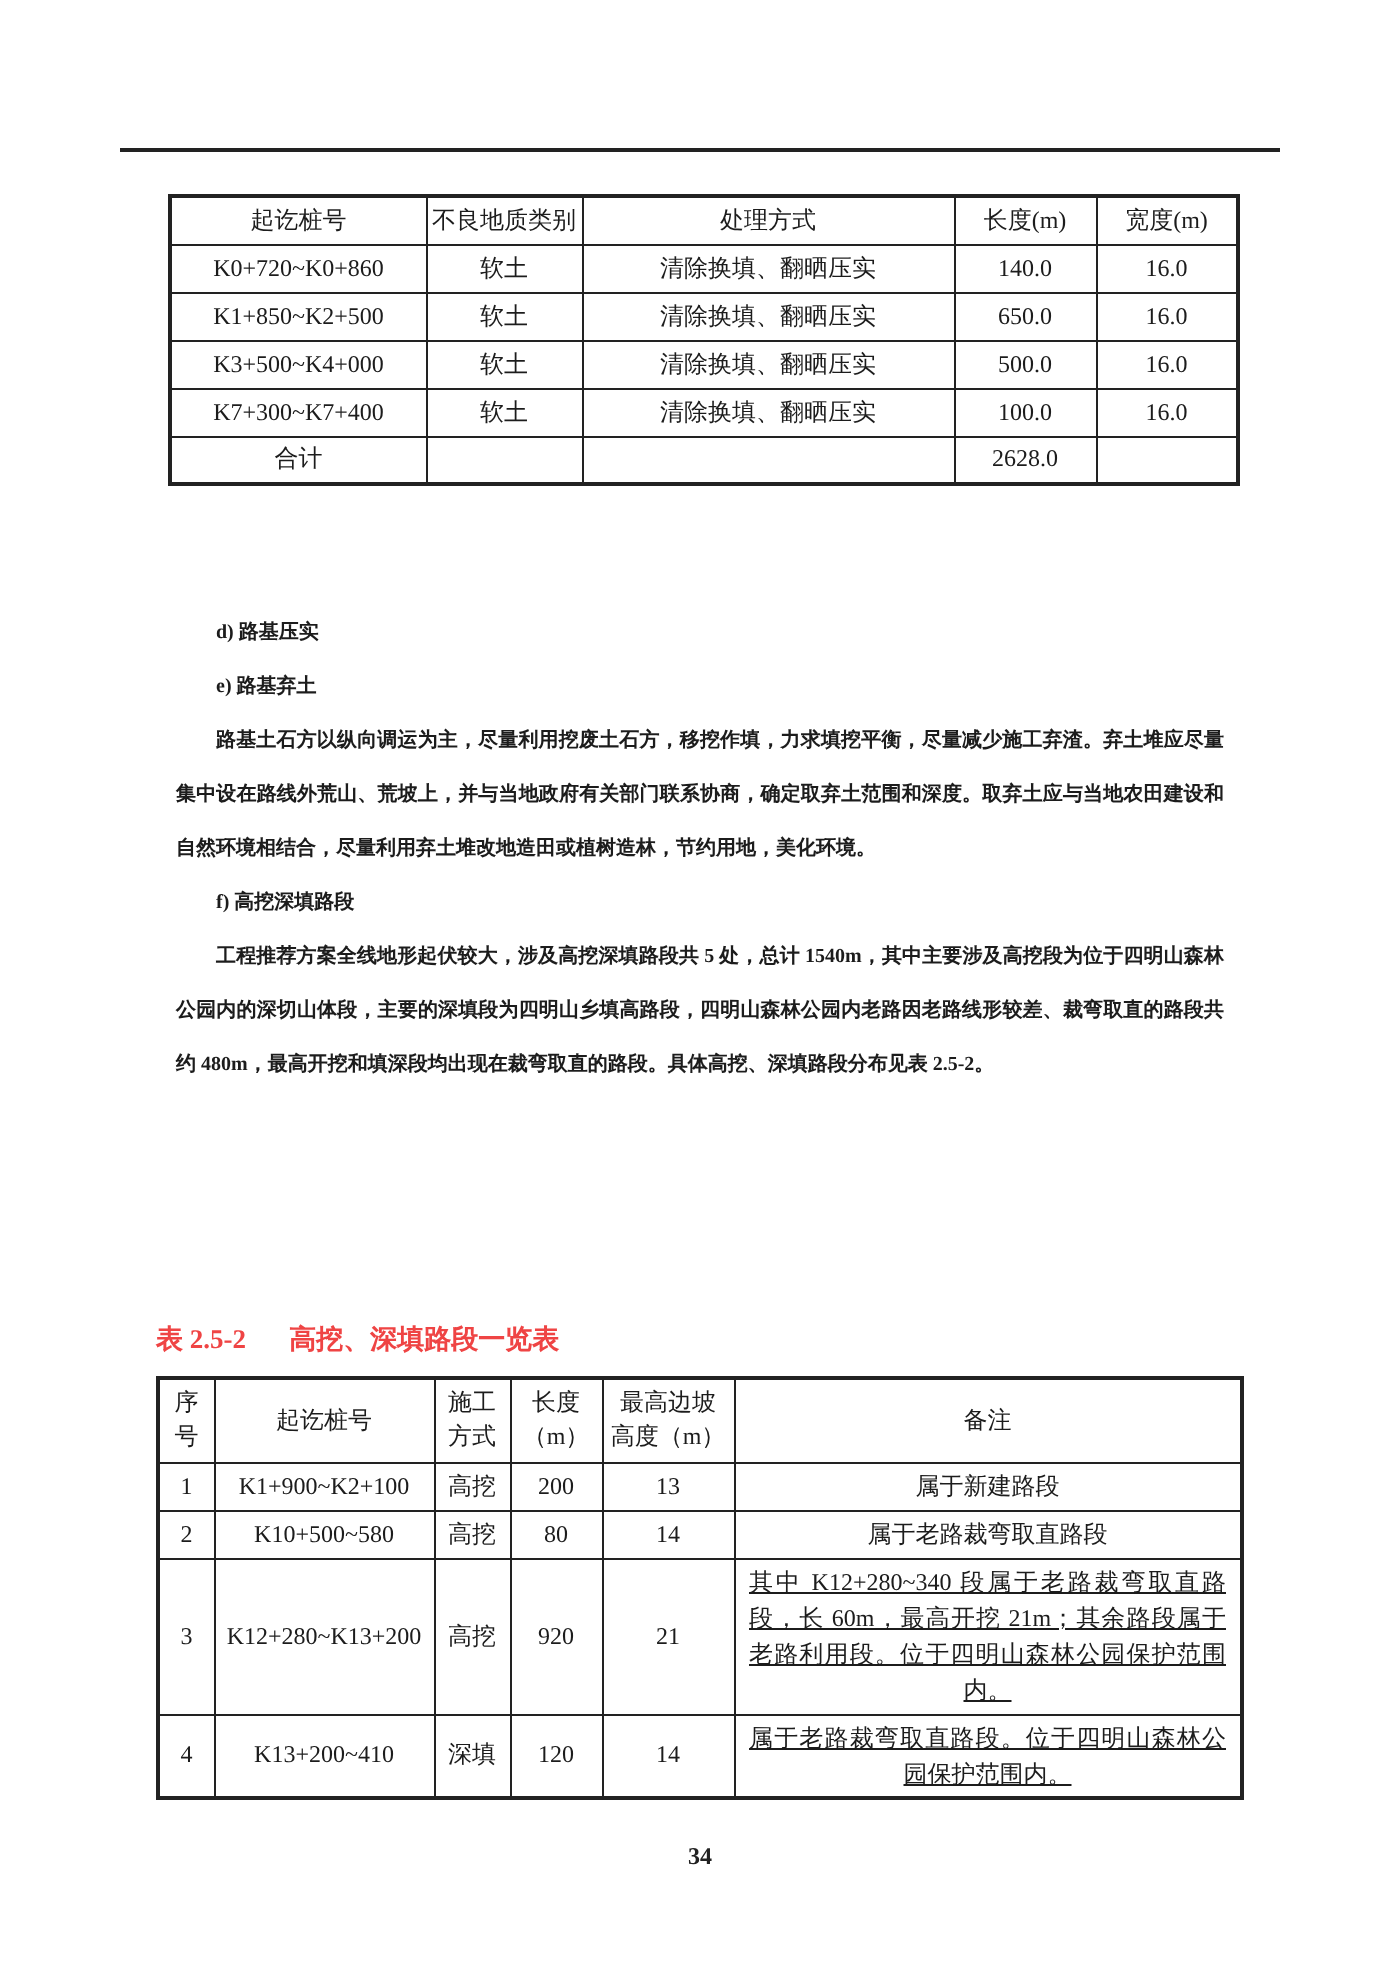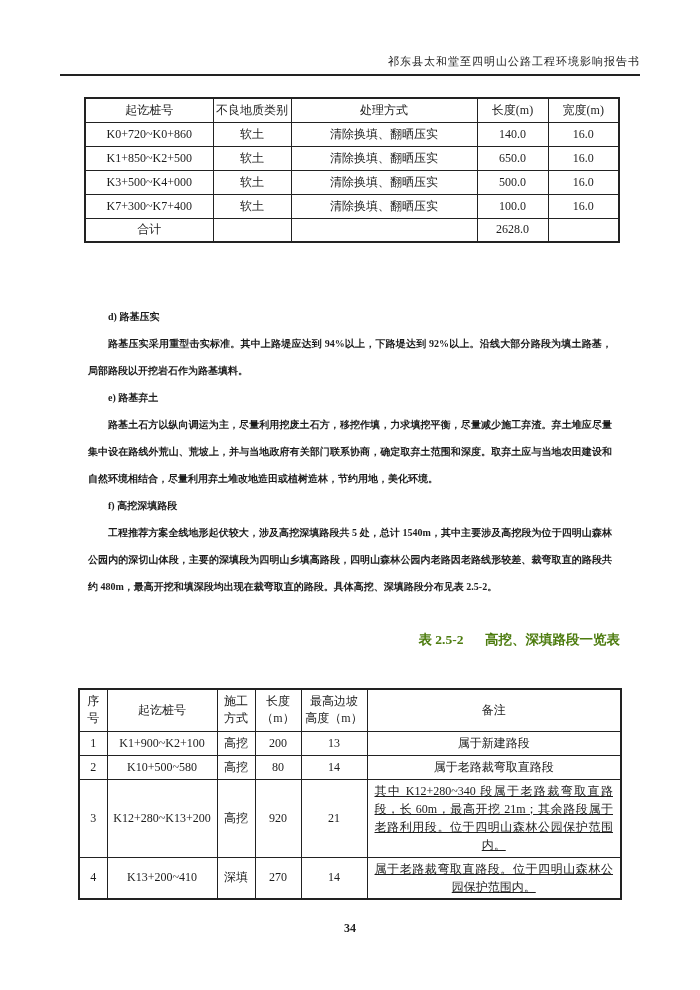"祁东县太和堂至四明山公路工程环境影响报告书" div.running-header { html: <div> <span>祁东县太和堂至四明山公路工程环境影响报告书</span> </div> -> none }
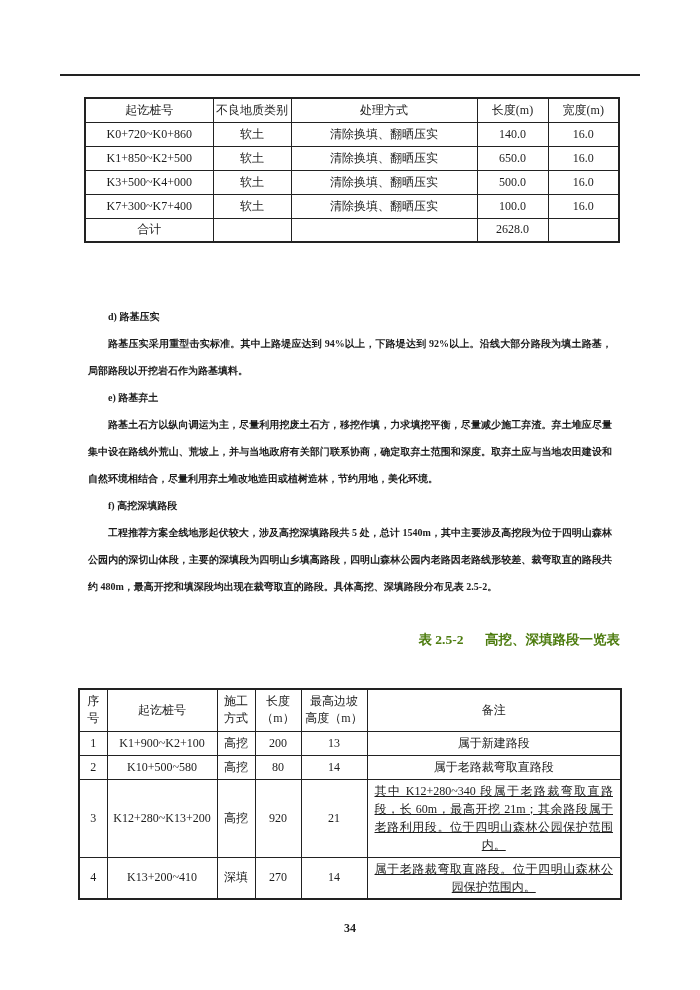"路基压实采用重型击实标准。其中上路堤应达到 94%以上，下路堤达到" p.para { html: <p>路基压实采用重型击实标准。其中上路堤应达到 94%以上，下路堤达到 92%以上。沿线大部分路段为填土路基，局部路段以开挖岩石作为路基填料。</p> -> none }
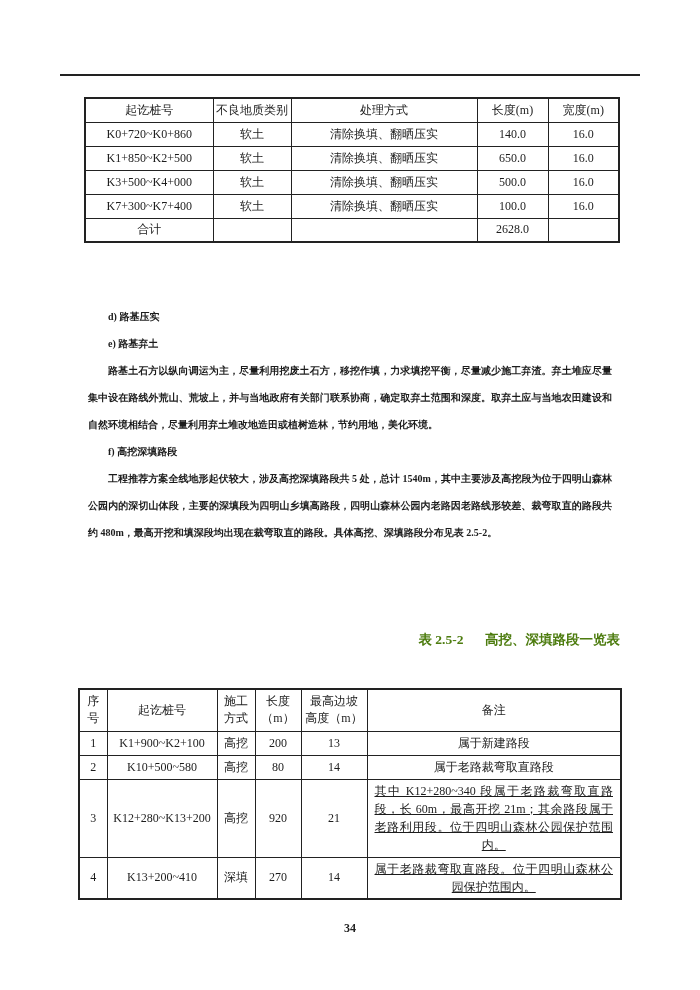"表 2.5-2 高挖、深填路段一览表" .caption { color: #4d7c0f -> #ef4444; text-align: right -> left; top: 631px -> 661px }
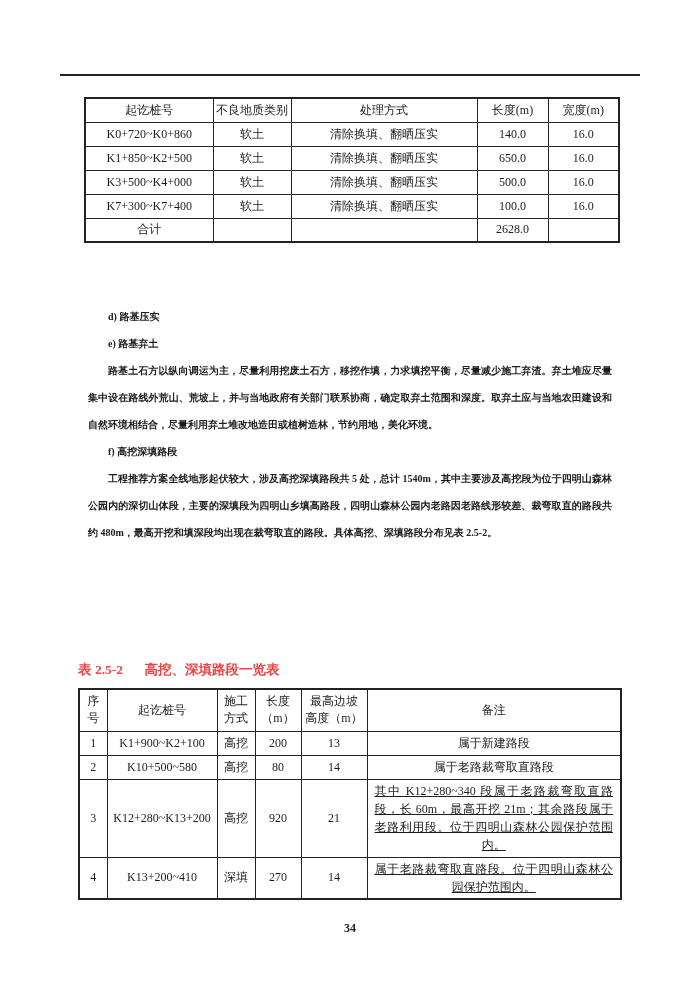"270" td { text: 270 -> 120 }
